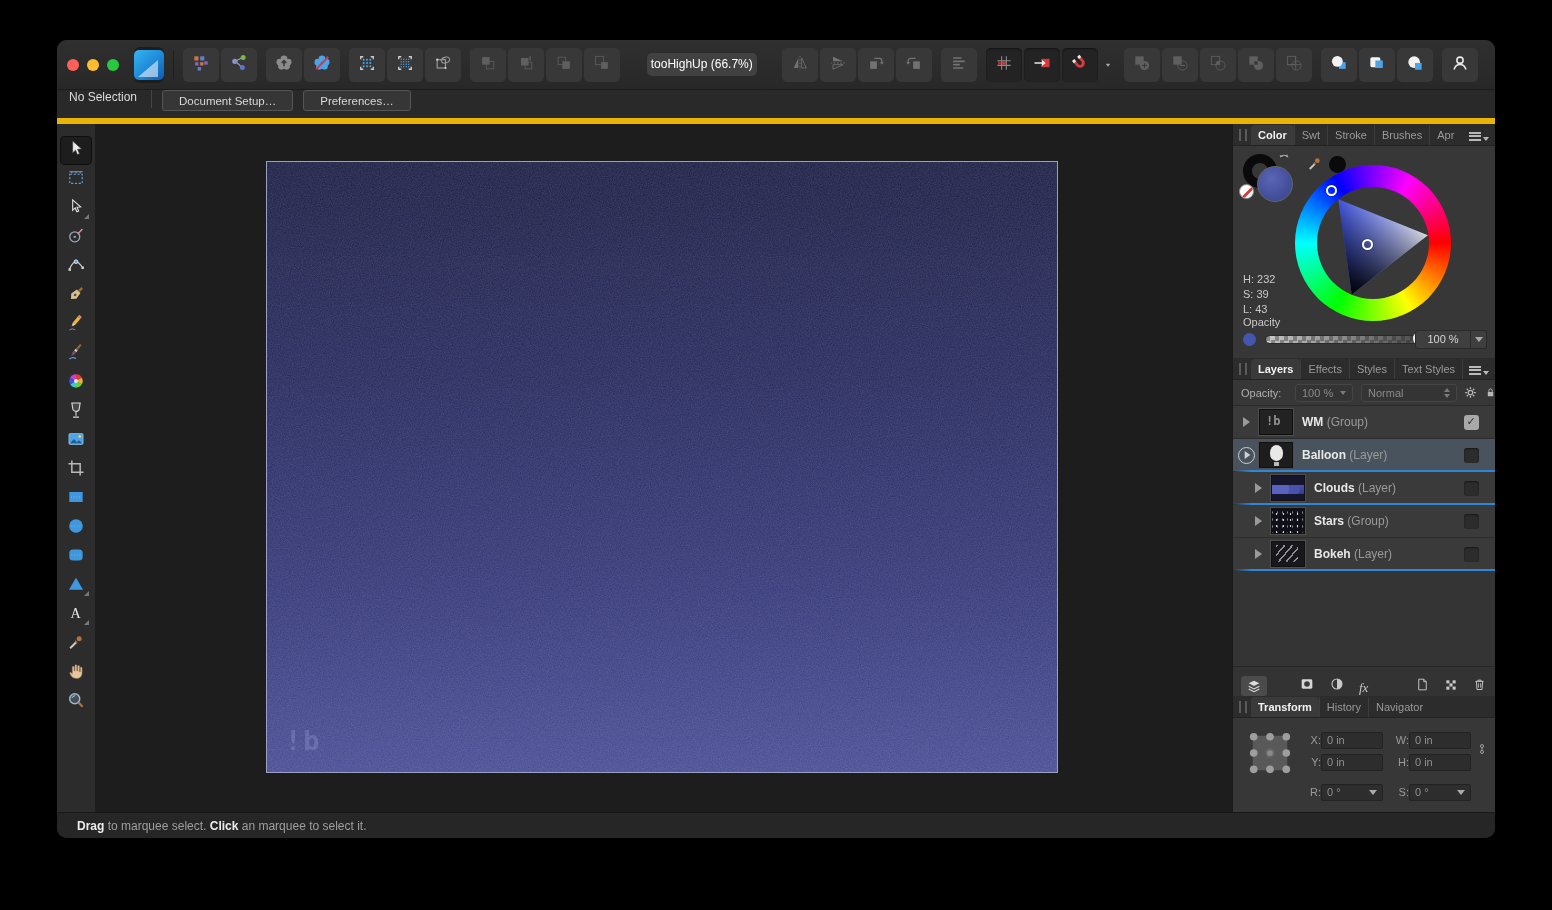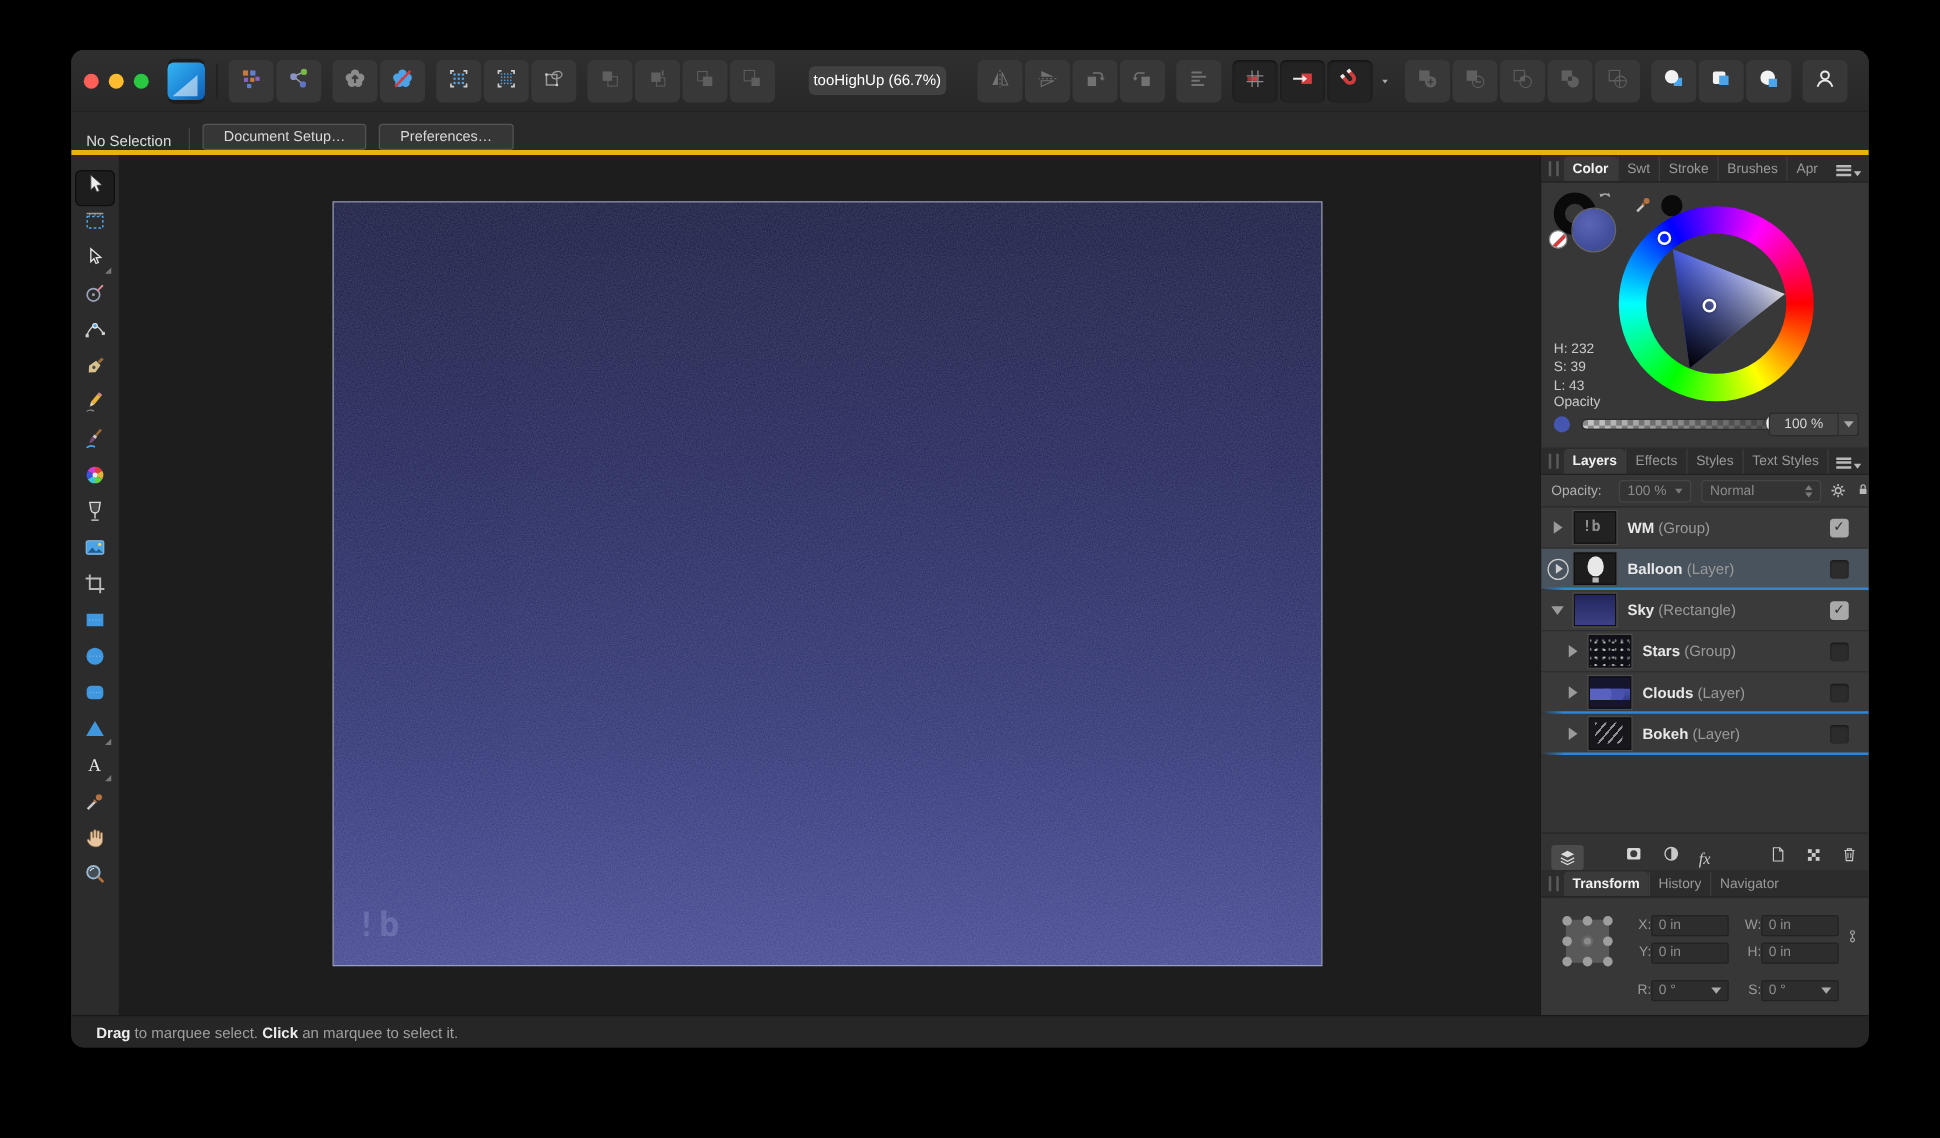"No Selection" .contextbar { align-items: flex-end -> flex-start; border-bottom: 4px solid #eab308 -> 6px solid #eab308 }
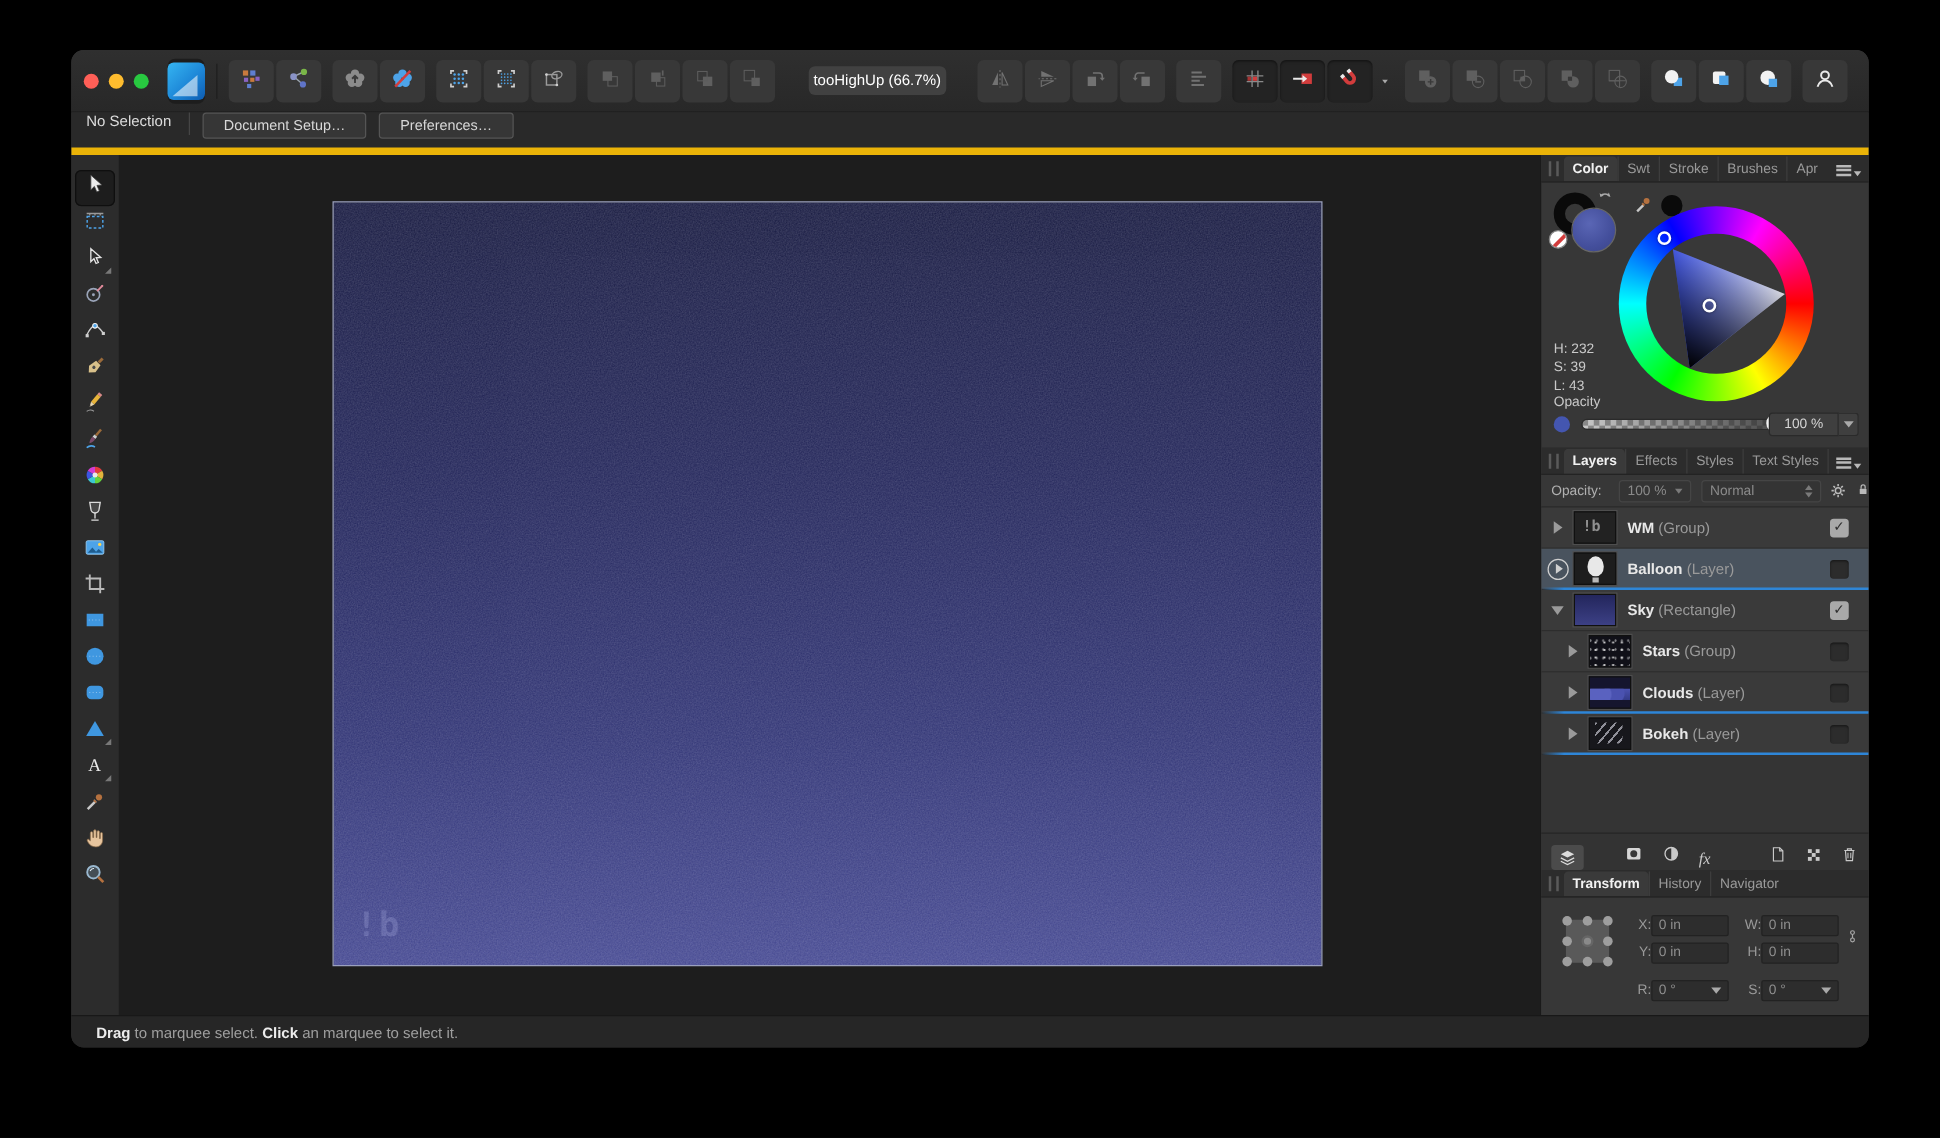"Sky (Rectangle)" div.lrow { html: <div> <span> <span></span> </span> <span></span> <span>Sky<span> (Rectangle)</span></span> <span></span> </div> -> none }
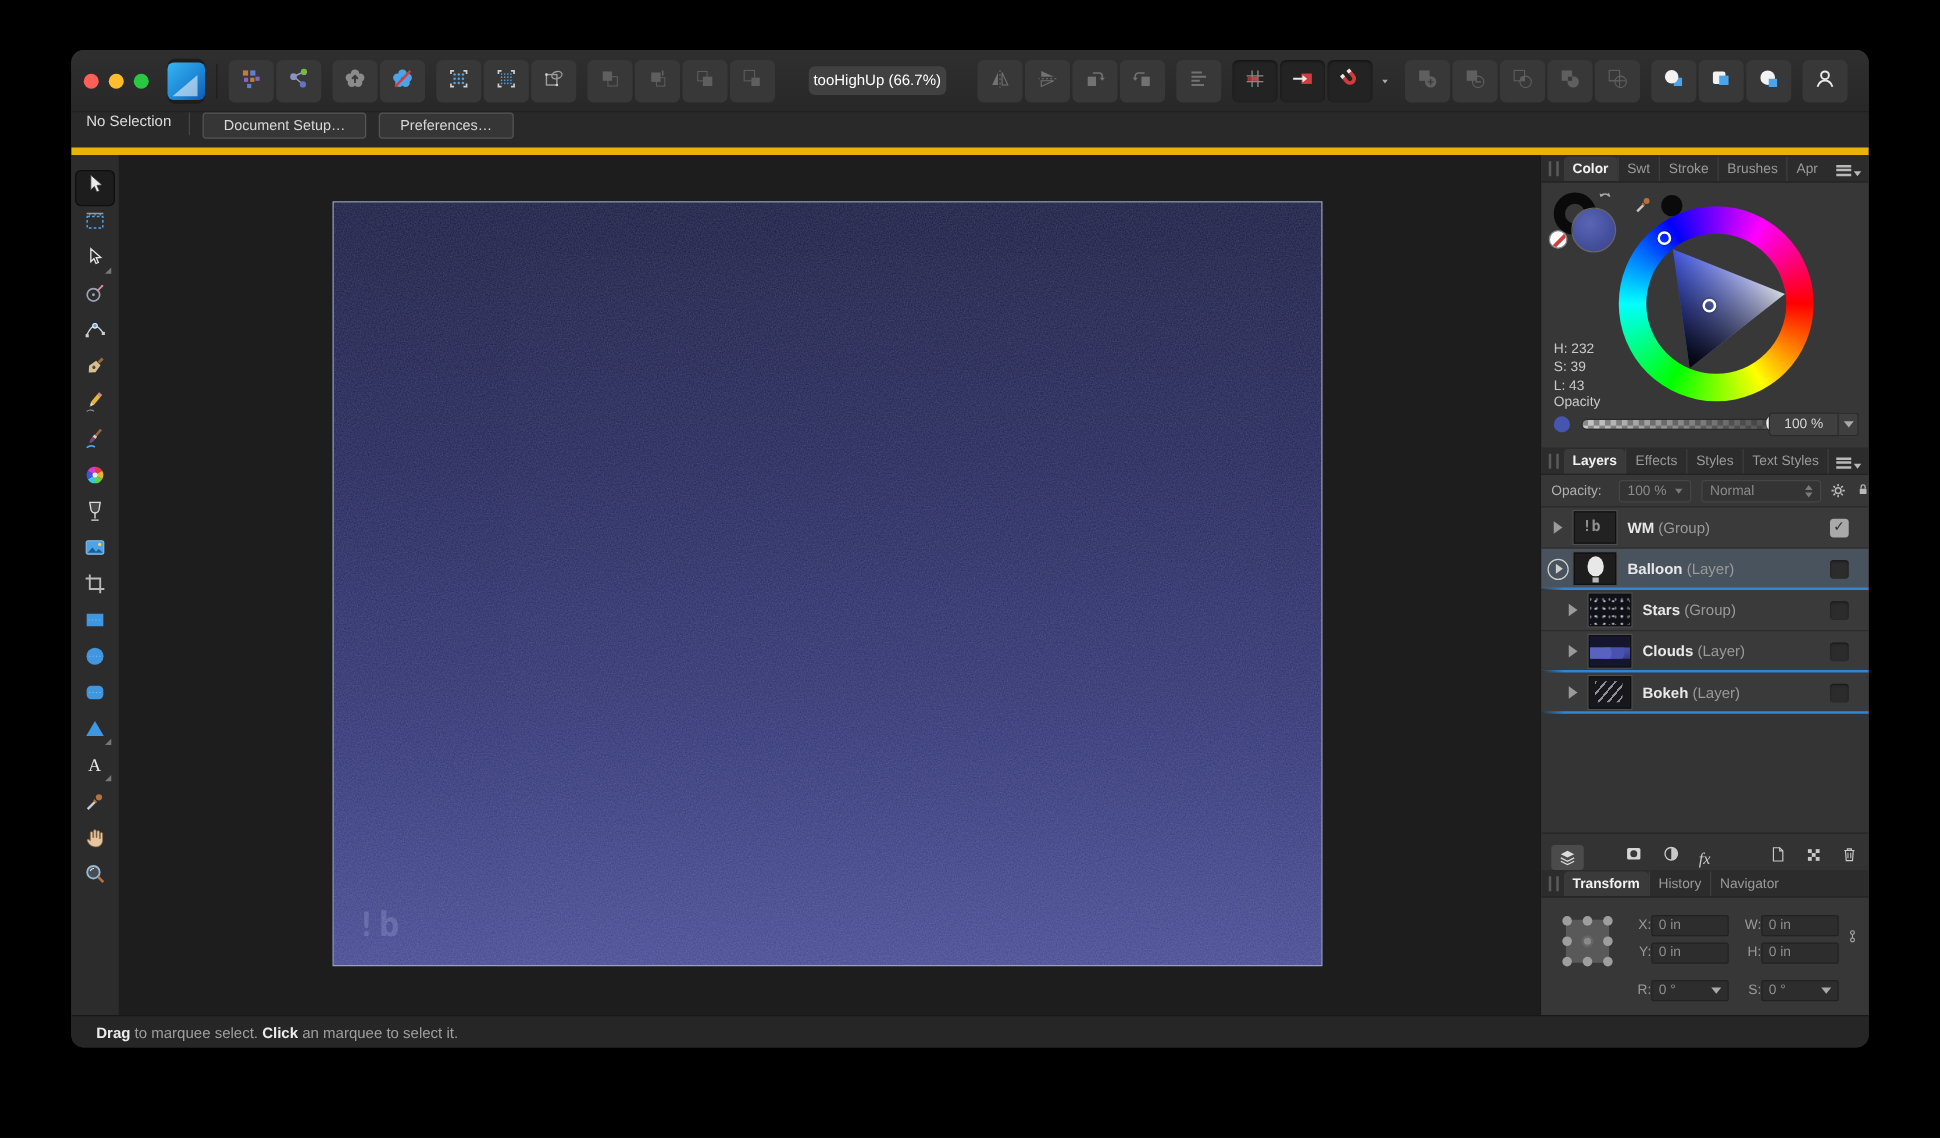"Stars (Group)" div.lrow { order: before "Clouds (Layer)" -> after "Clouds (Layer)" }
